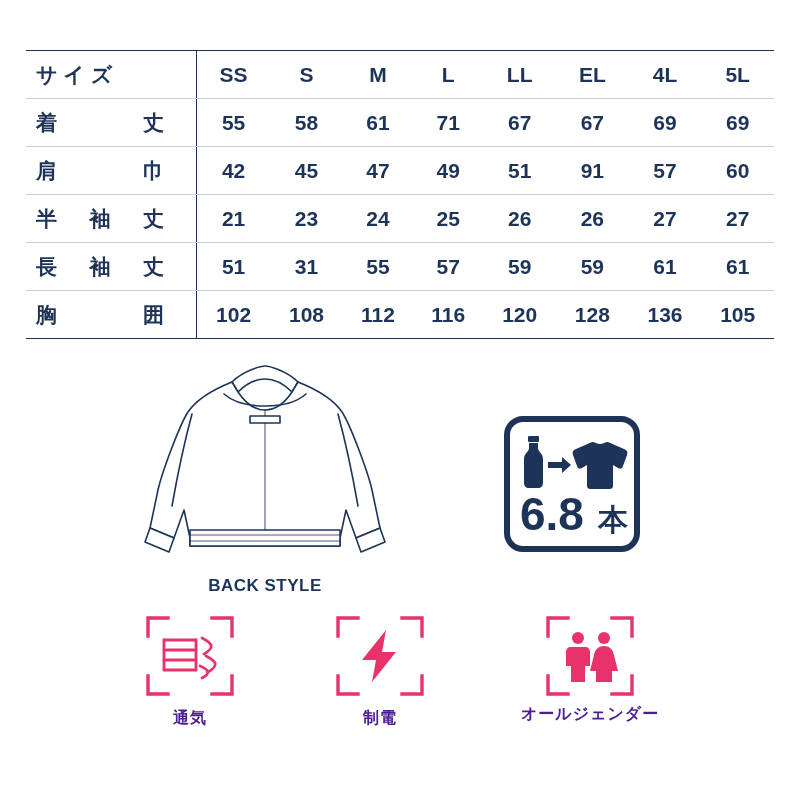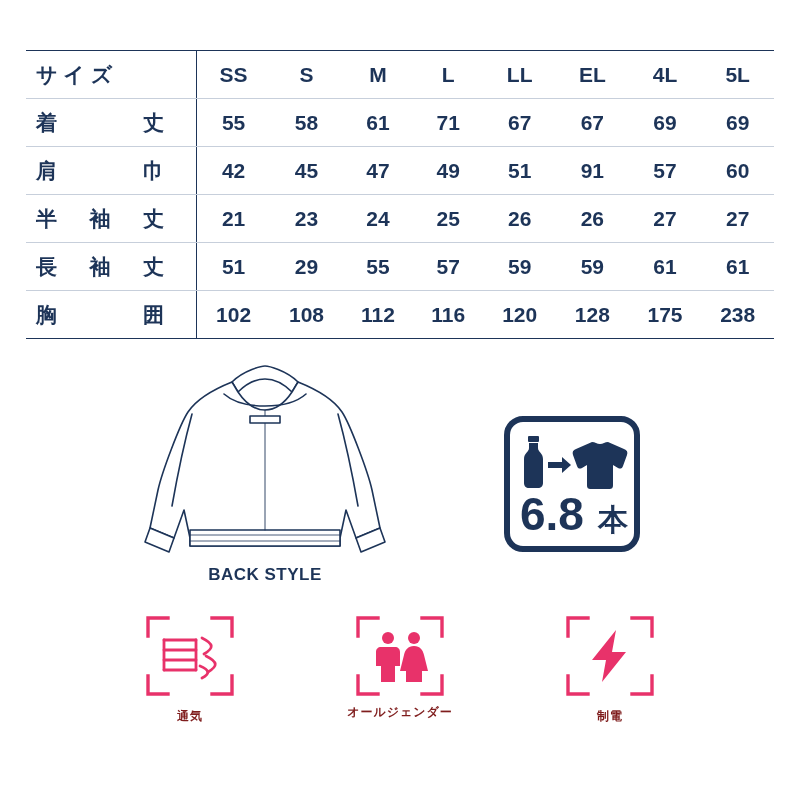"29" td { text: 29 -> 31 }
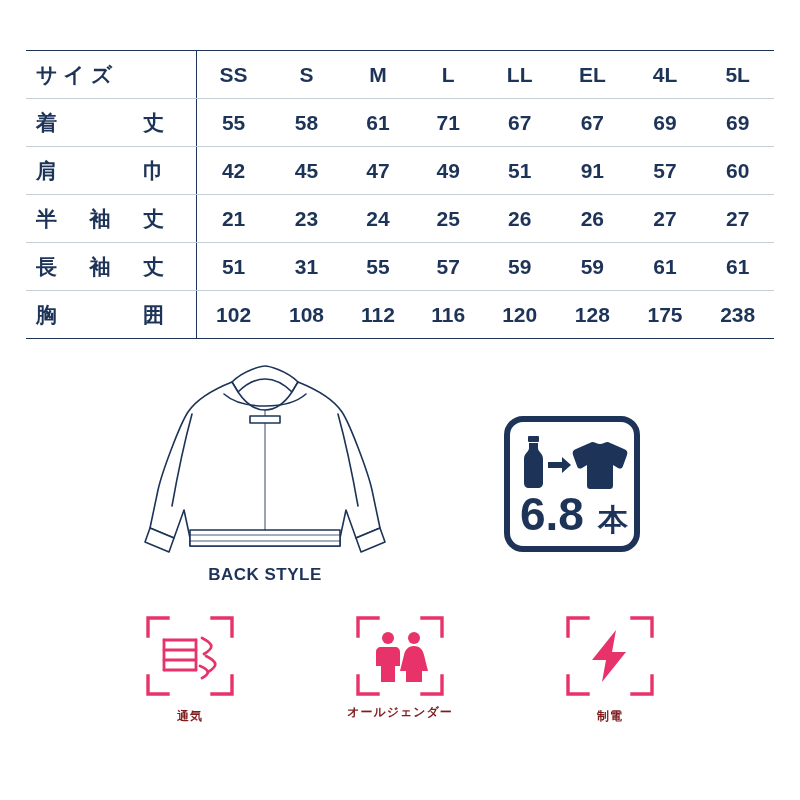"175" td { text: 175 -> 136 }
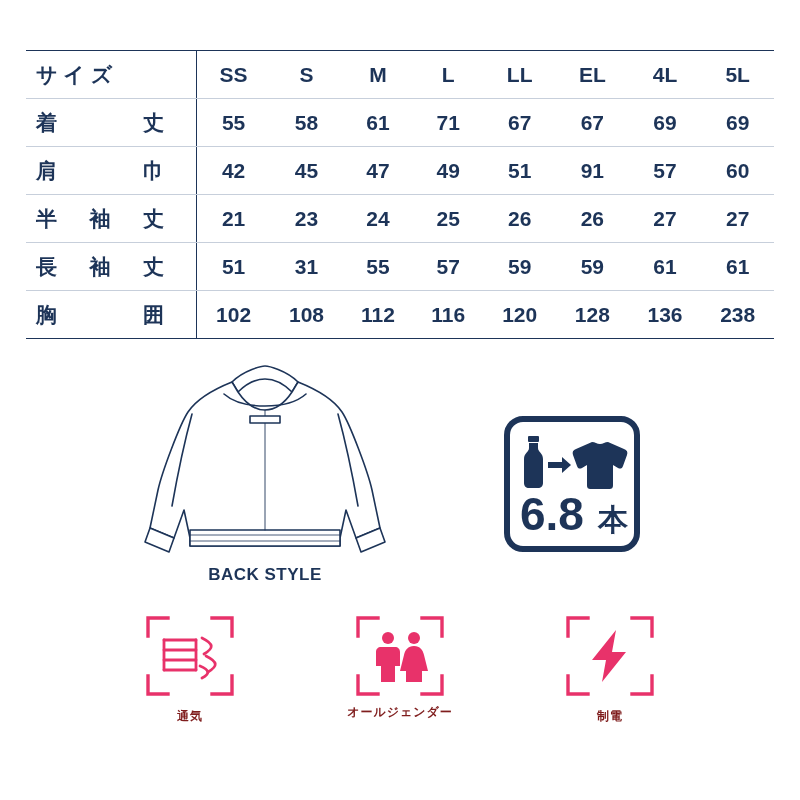"238" td { text: 238 -> 105 }
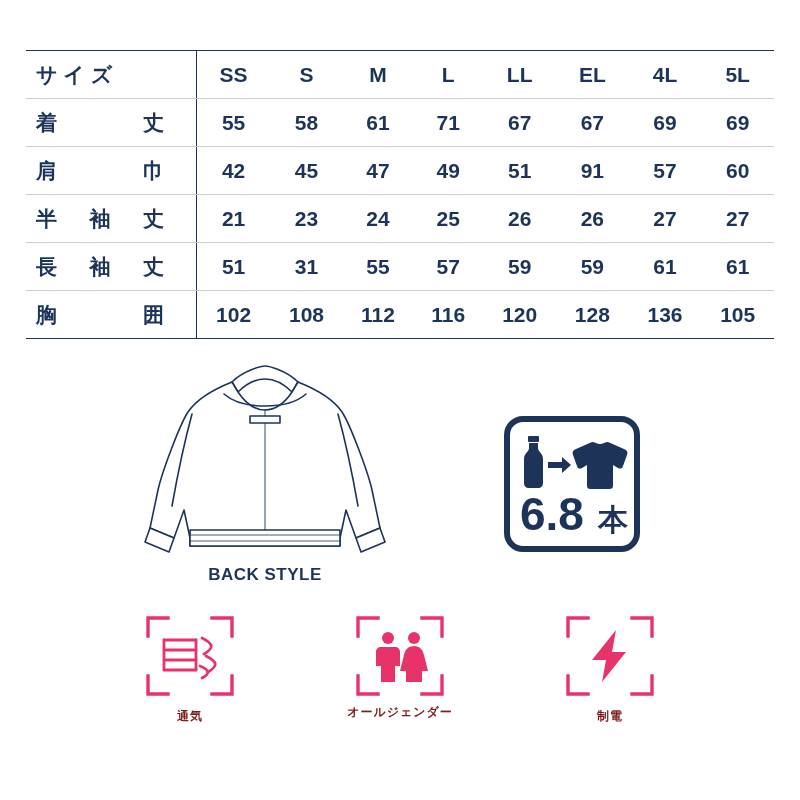"BACK STYLE" .back-style .caption { margin-top: 1px -> 12px }
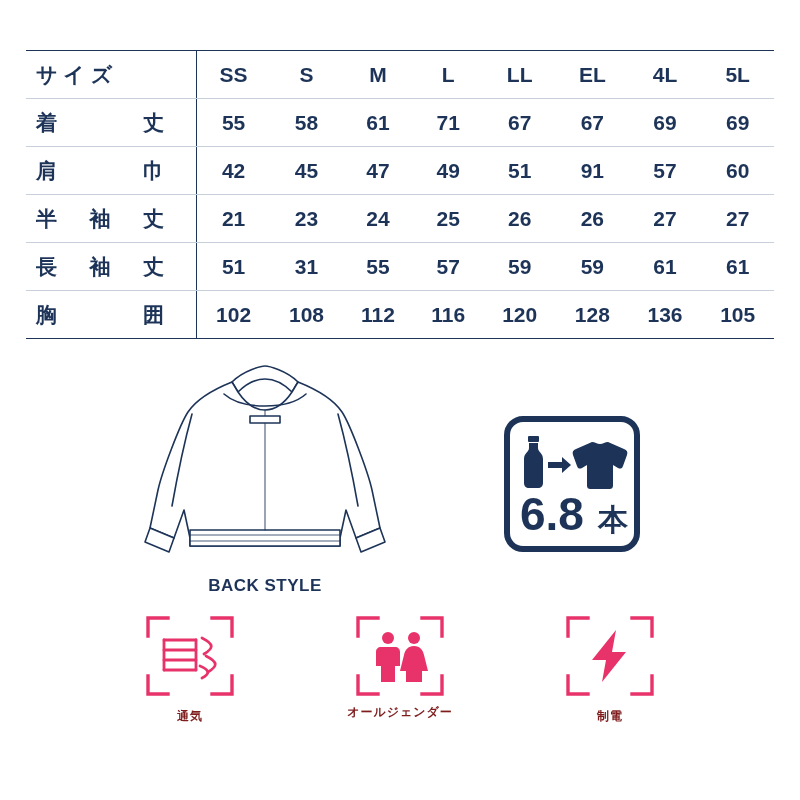"通気" .feature .label { color: #7f1d1d -> #4c1d95; font-size: 12px -> 16px }
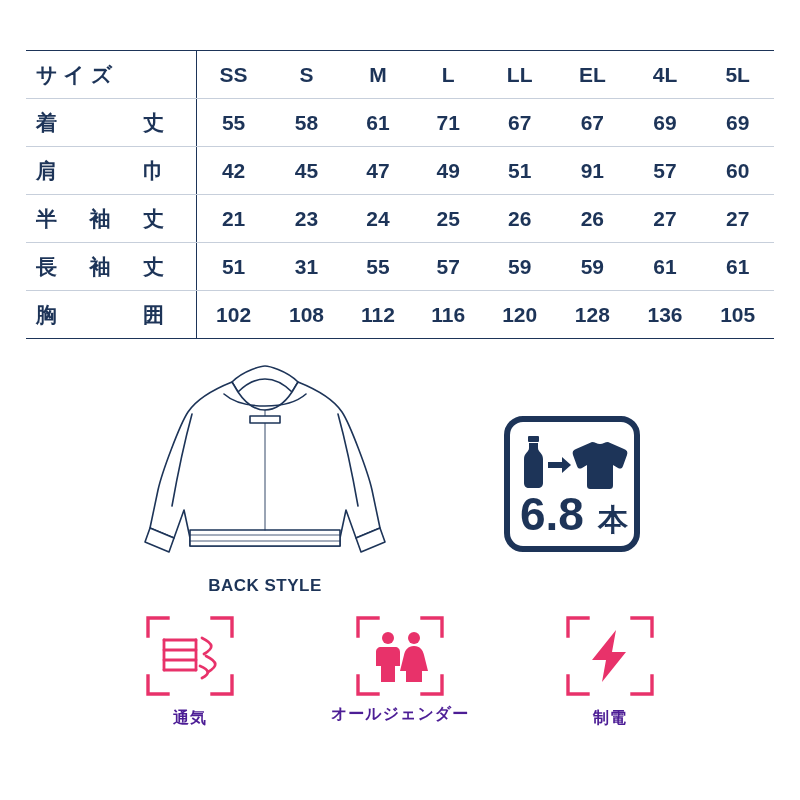"オールジェンダー" div.feature { order: before "制電" -> after "制電" }
